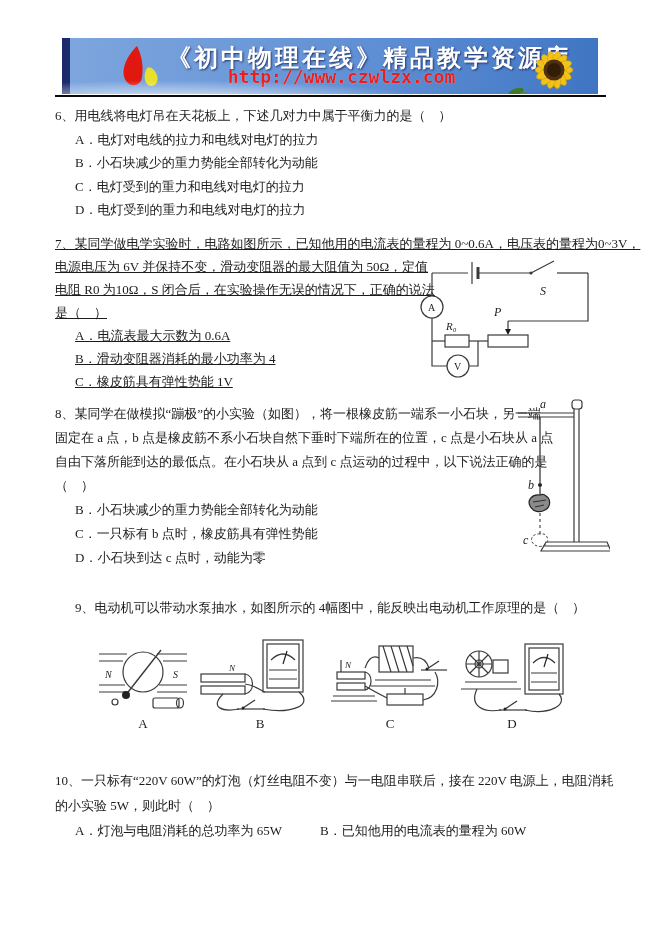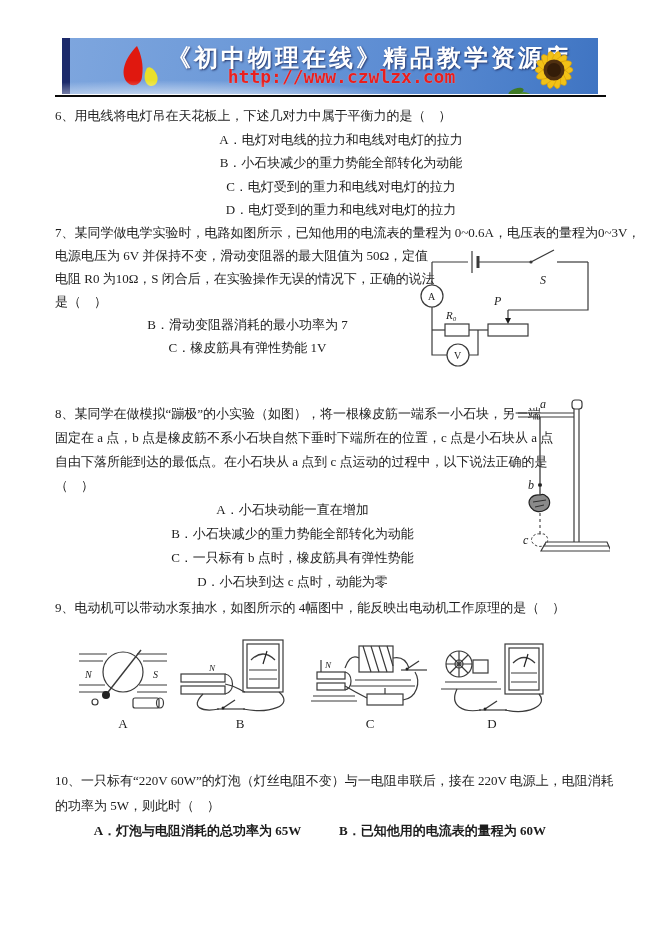"A．电灯对电线的拉力和电线对电灯的拉力" .opt { text-align: center -> none }
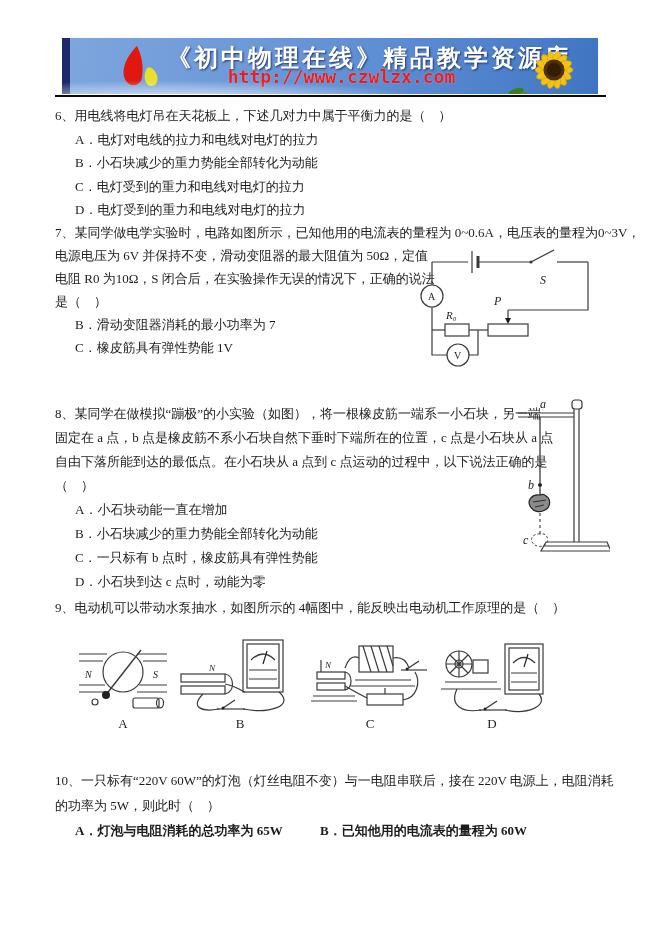"7、某同学做电学实验时，电路如图所示，已知他用的电流表的量程为" #q7 { text-decoration: none -> underline; top: 221px -> 232px }
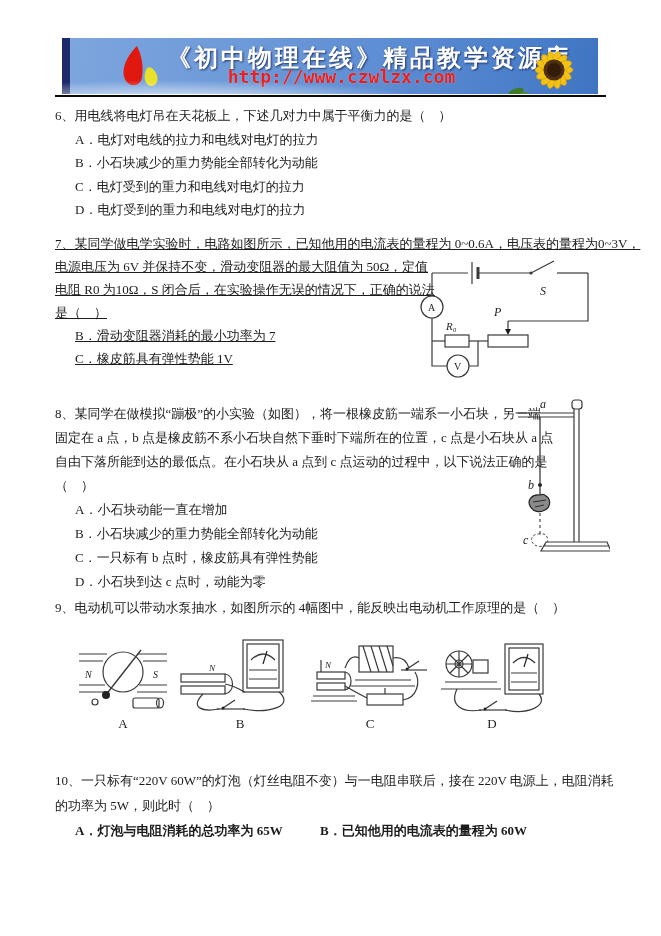"A．电流表最大示数为 0.6A" div.opt { html: none -> <div>A．电流表最大示数为 0.6A</div> }
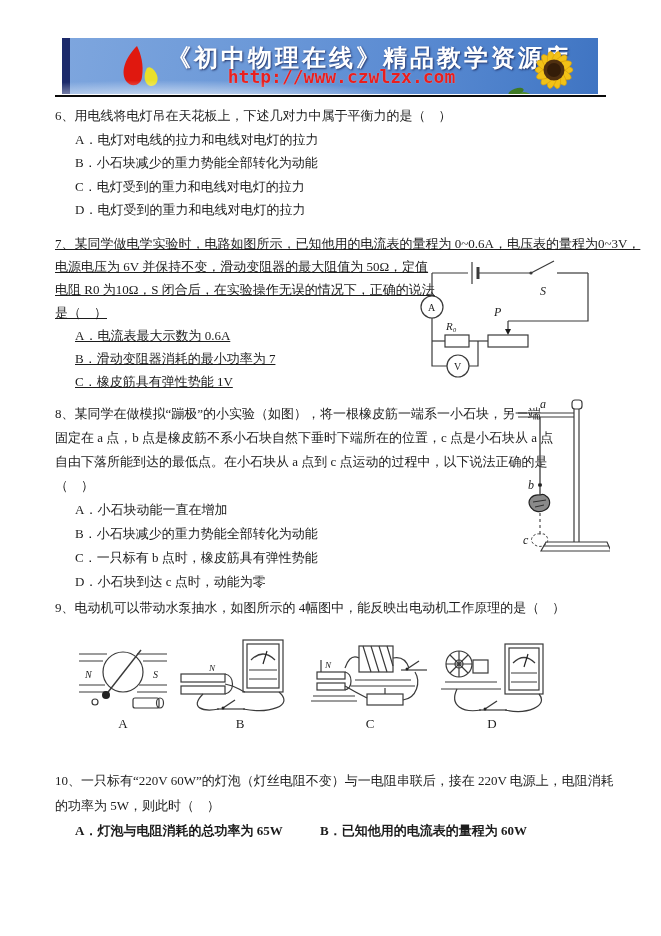"B．滑动变阻器消耗的最小功率为 7" div.opt { text: 7 -> 4 }
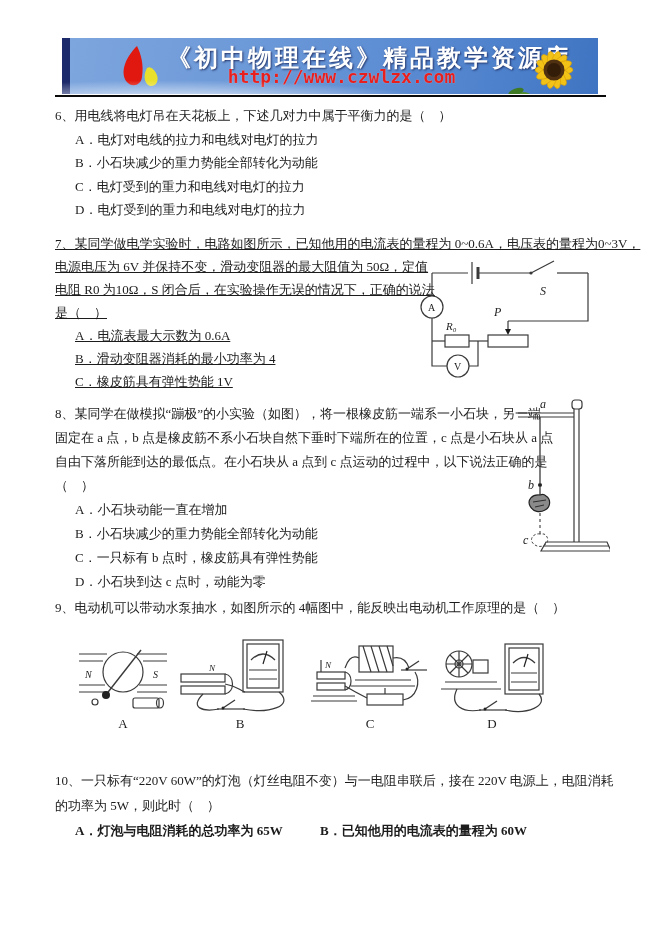"A．小石块动能一直在增加" div.opt { html: <div>A．小石块动能一直在增加</div> -> none }
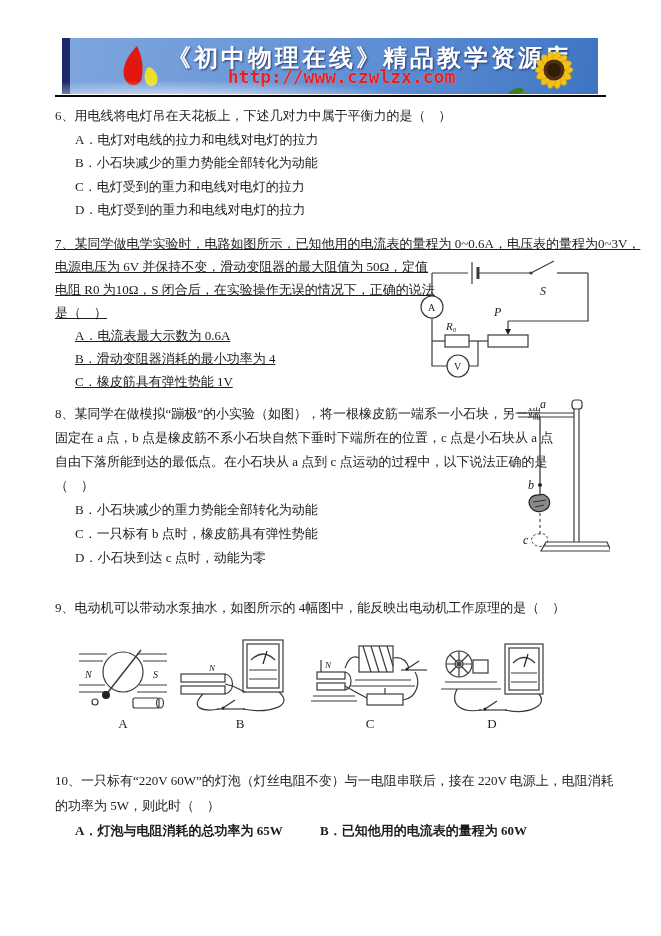"9、电动机可以带动水泵抽水，如图所示的 4幅图中，能反映出电动机工作原理的是（" #q9 { margin-left: none -> 20px }
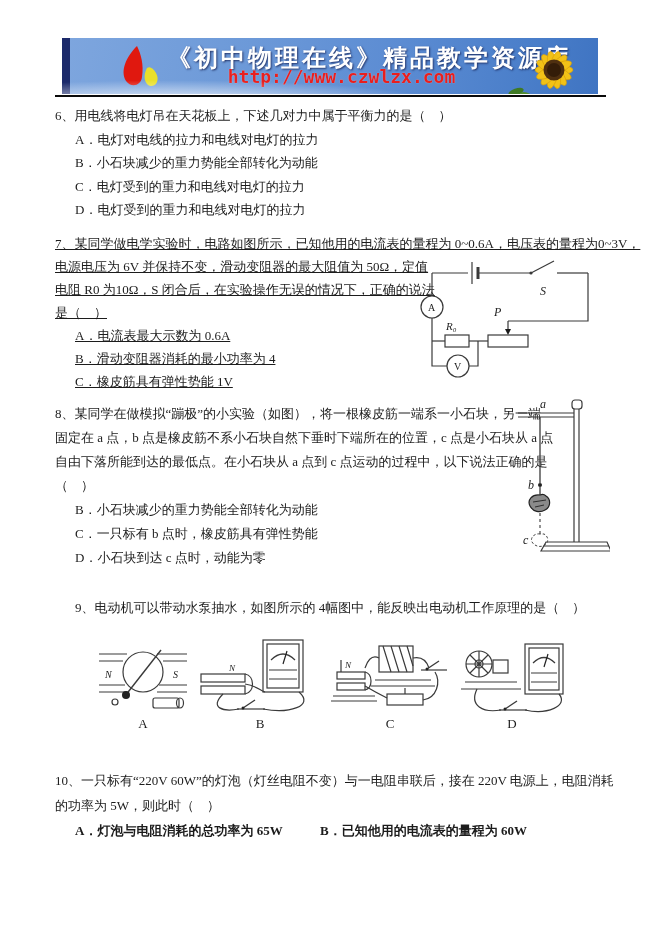"的功率为 5W，则此时（ ）" div.line { text: 功率为 -> 小实验 }
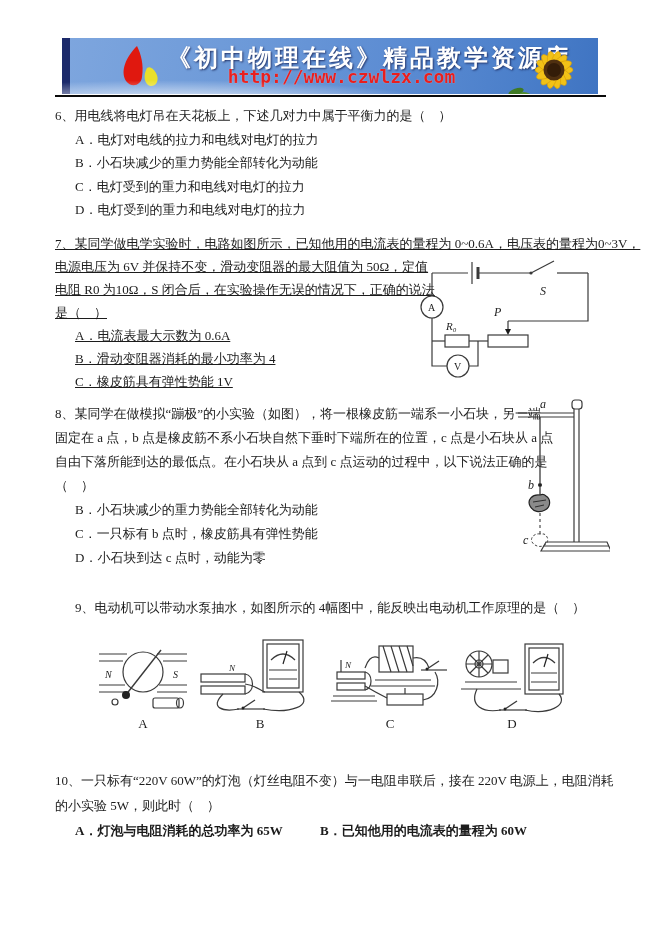"A．灯泡与电阻消耗的总功率为 65W" #q10 .optrow { font-weight: bold -> none }
